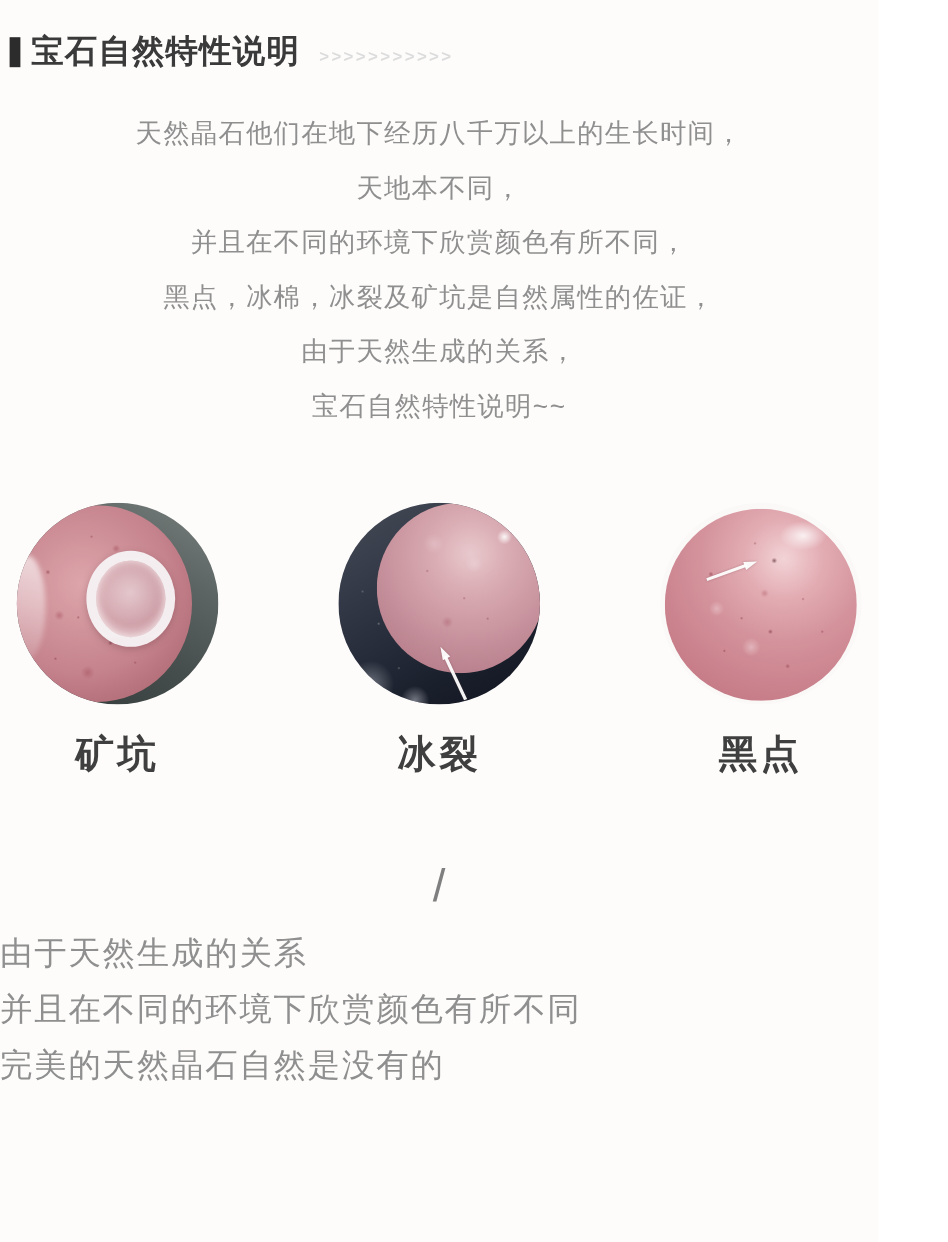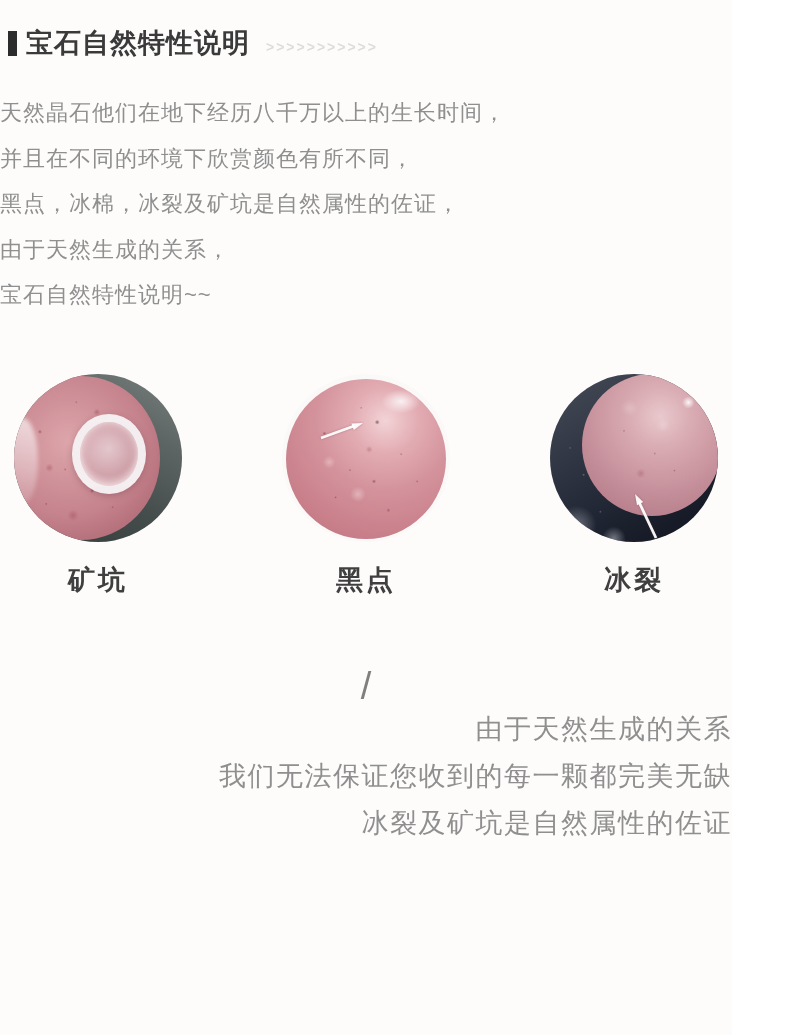"天然晶石他们在地下经历八千万以上的生长时间，" .intro { font-family: none -> Liberation Mono, monospace; text-align: left -> center }
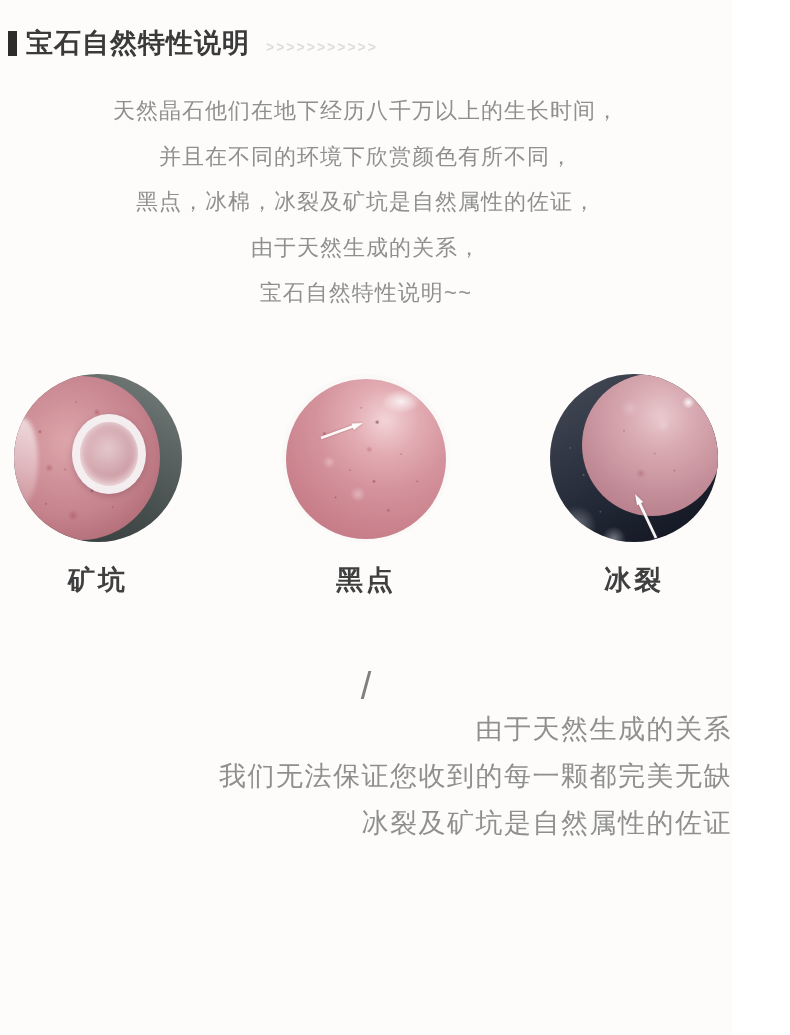"天地本不同，" div.intro-line { html: none -> <div>天地本不同，</div> }
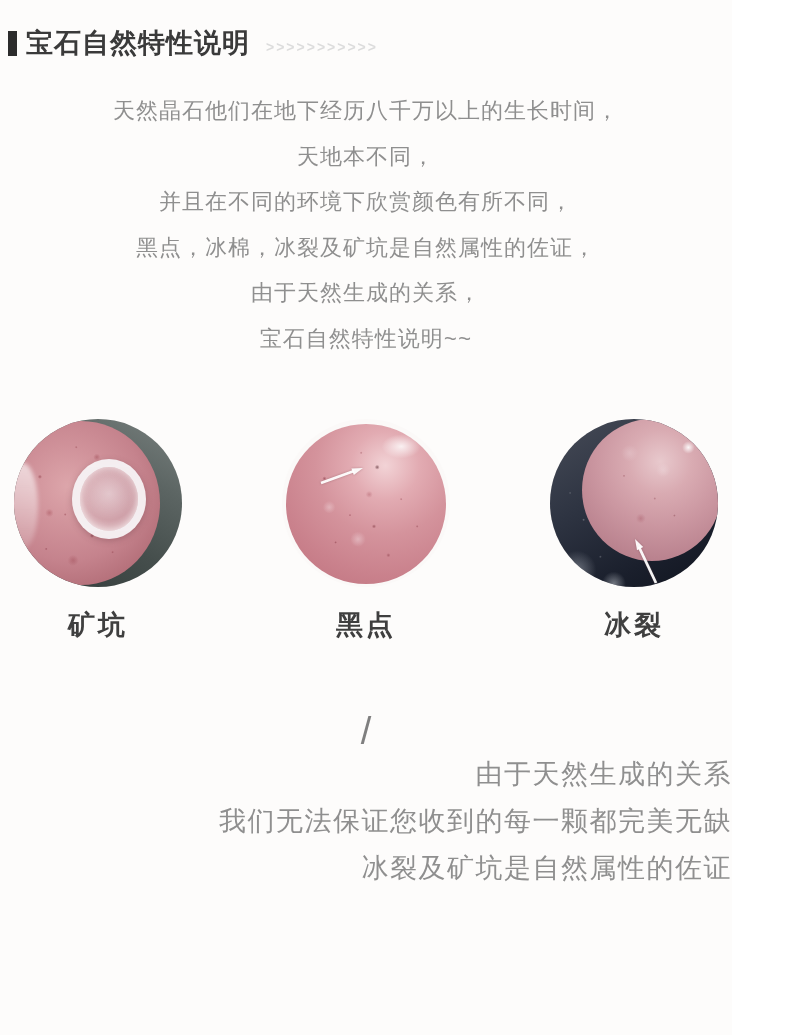"矿坑" .feature-label { font-size: 27px -> 32px }
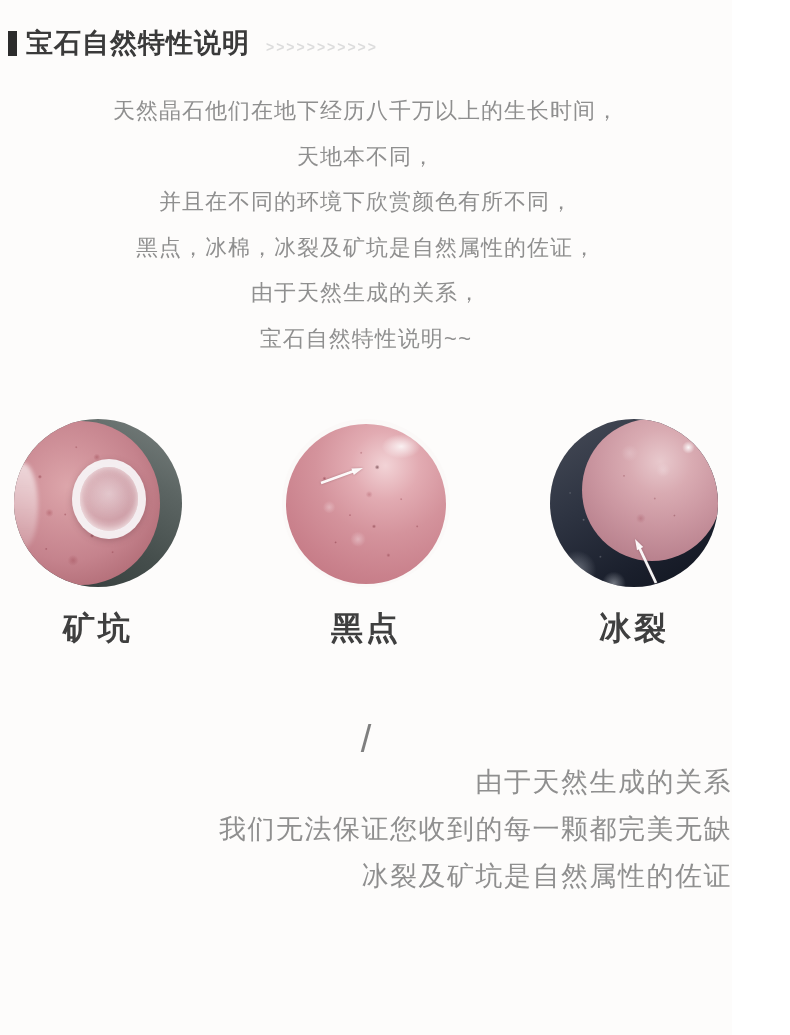"黑点" figure.feature { order: before "冰裂" -> after "冰裂" }
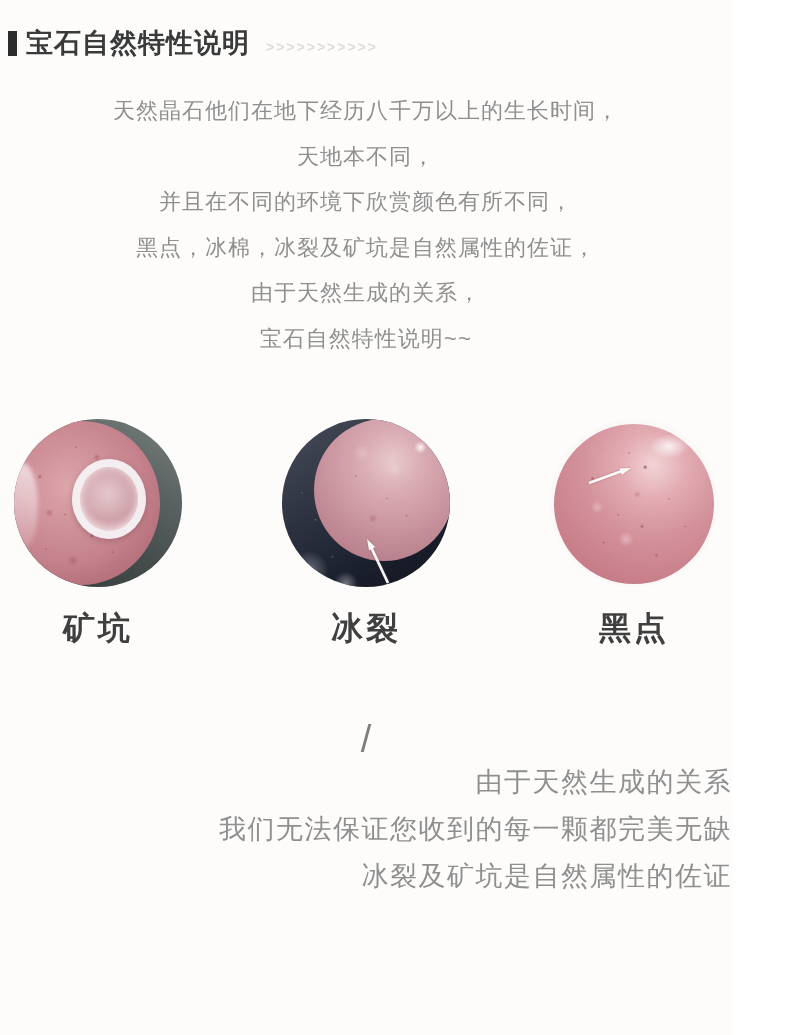"由于天然生成的关系" .footer { margin-top: none -> 12px; text-align: right -> left }
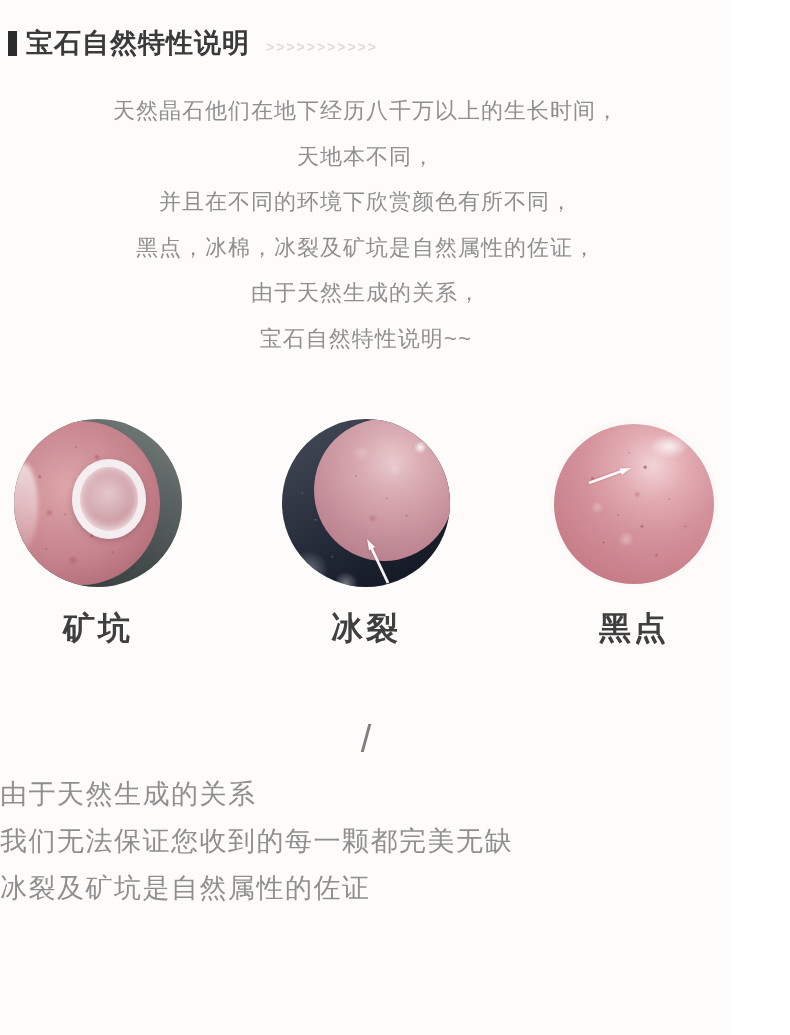"我们无法保证您收到的每一颗都完美无缺" div.footer-line { text: 我们无法保证您收到的每一颗都完美无缺 -> 并且在不同的环境下欣赏颜色有所不同 }
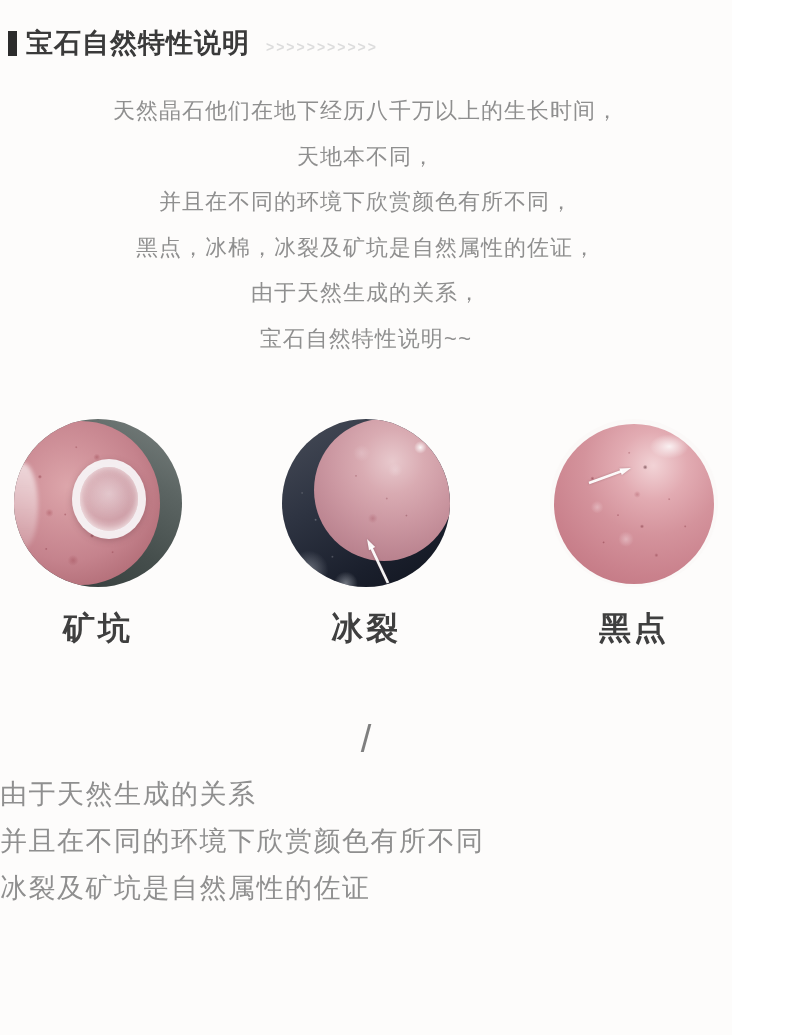"冰裂及矿坑是自然属性的佐证" div.footer-line { text: 冰裂及矿坑是自然属性的佐证 -> 完美的天然晶石自然是没有的 }
